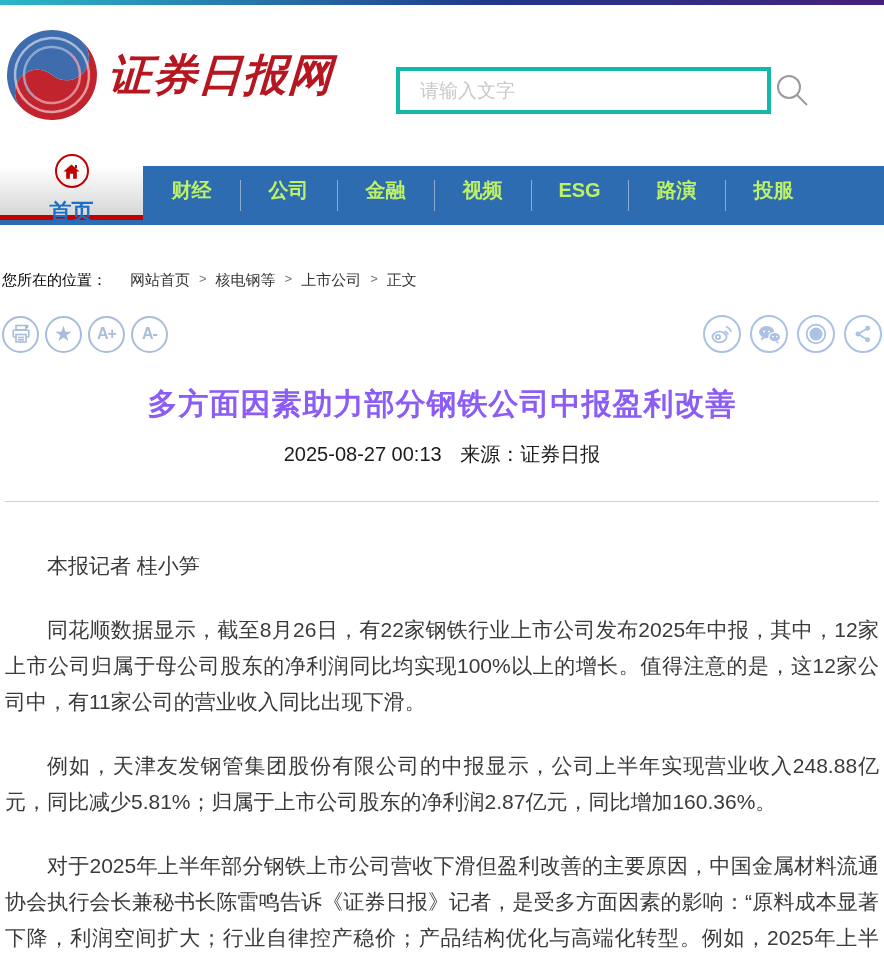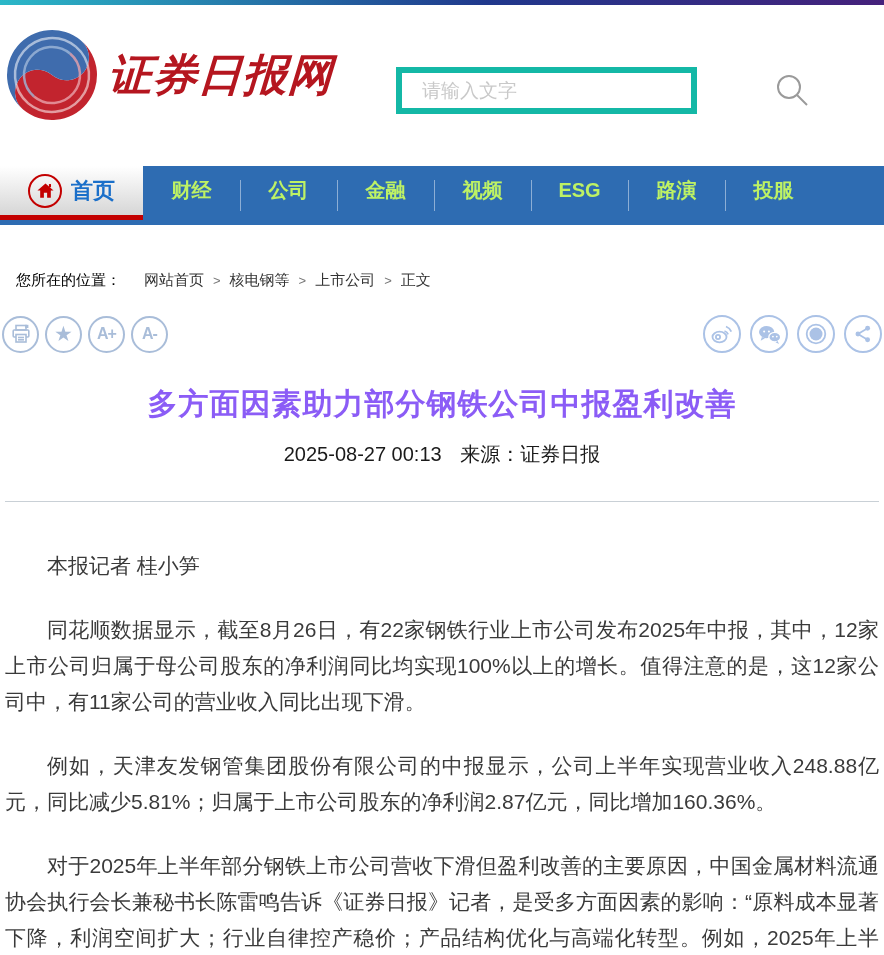"请输入文字" .search-input { border: 6px solid #14b8a6 -> 4px solid #14b8a6; width: 301px -> 375px }
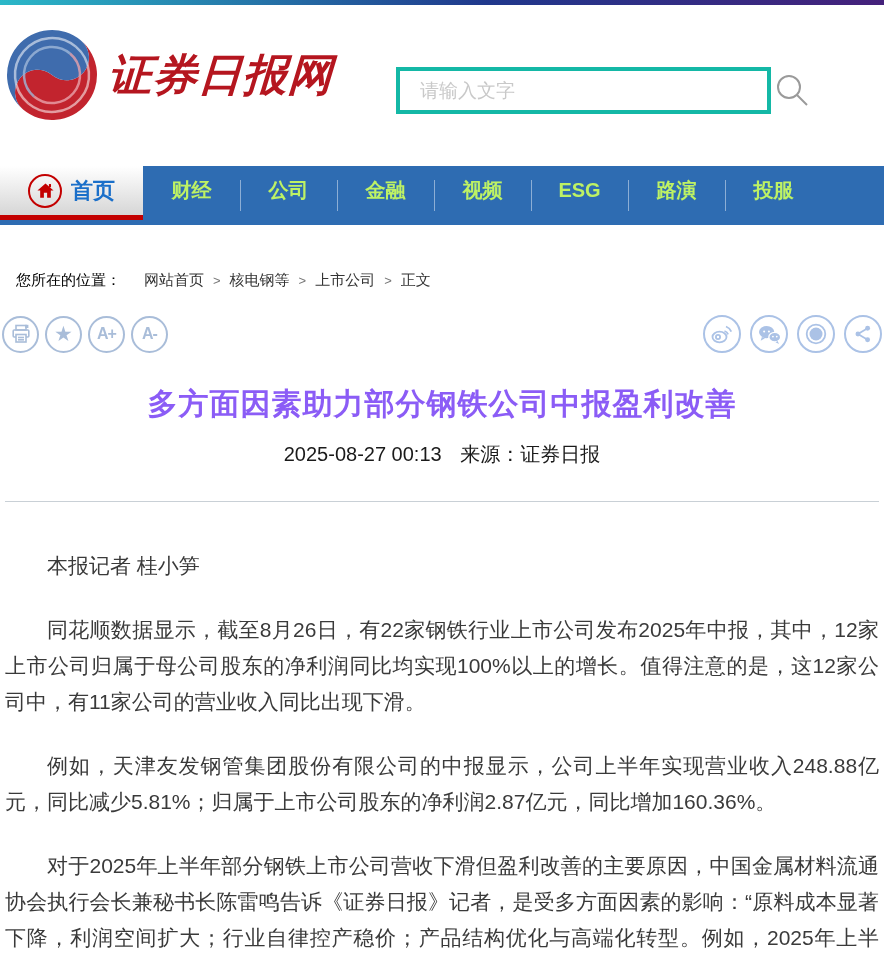"首页" .nav-item.active { flex-direction: none -> column }
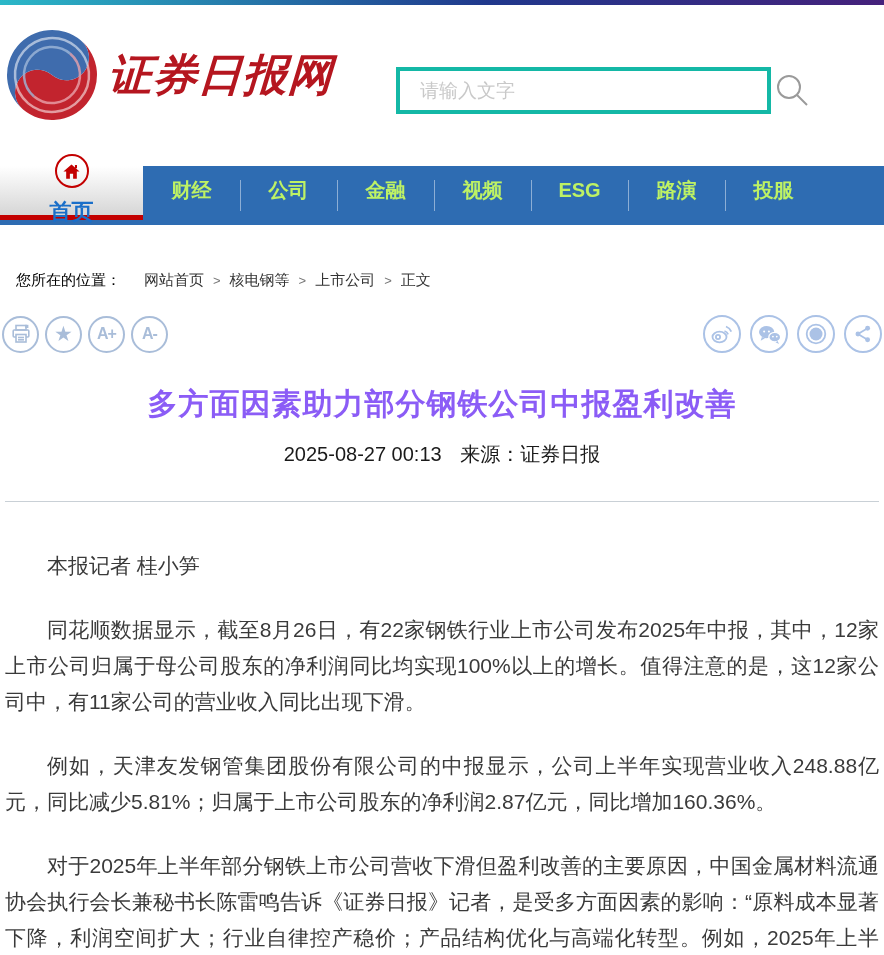"您所在的位置：" .breadcrumb { align-items: center -> none; margin: 46px 0 0 16px -> 46px 0 0 2px }
